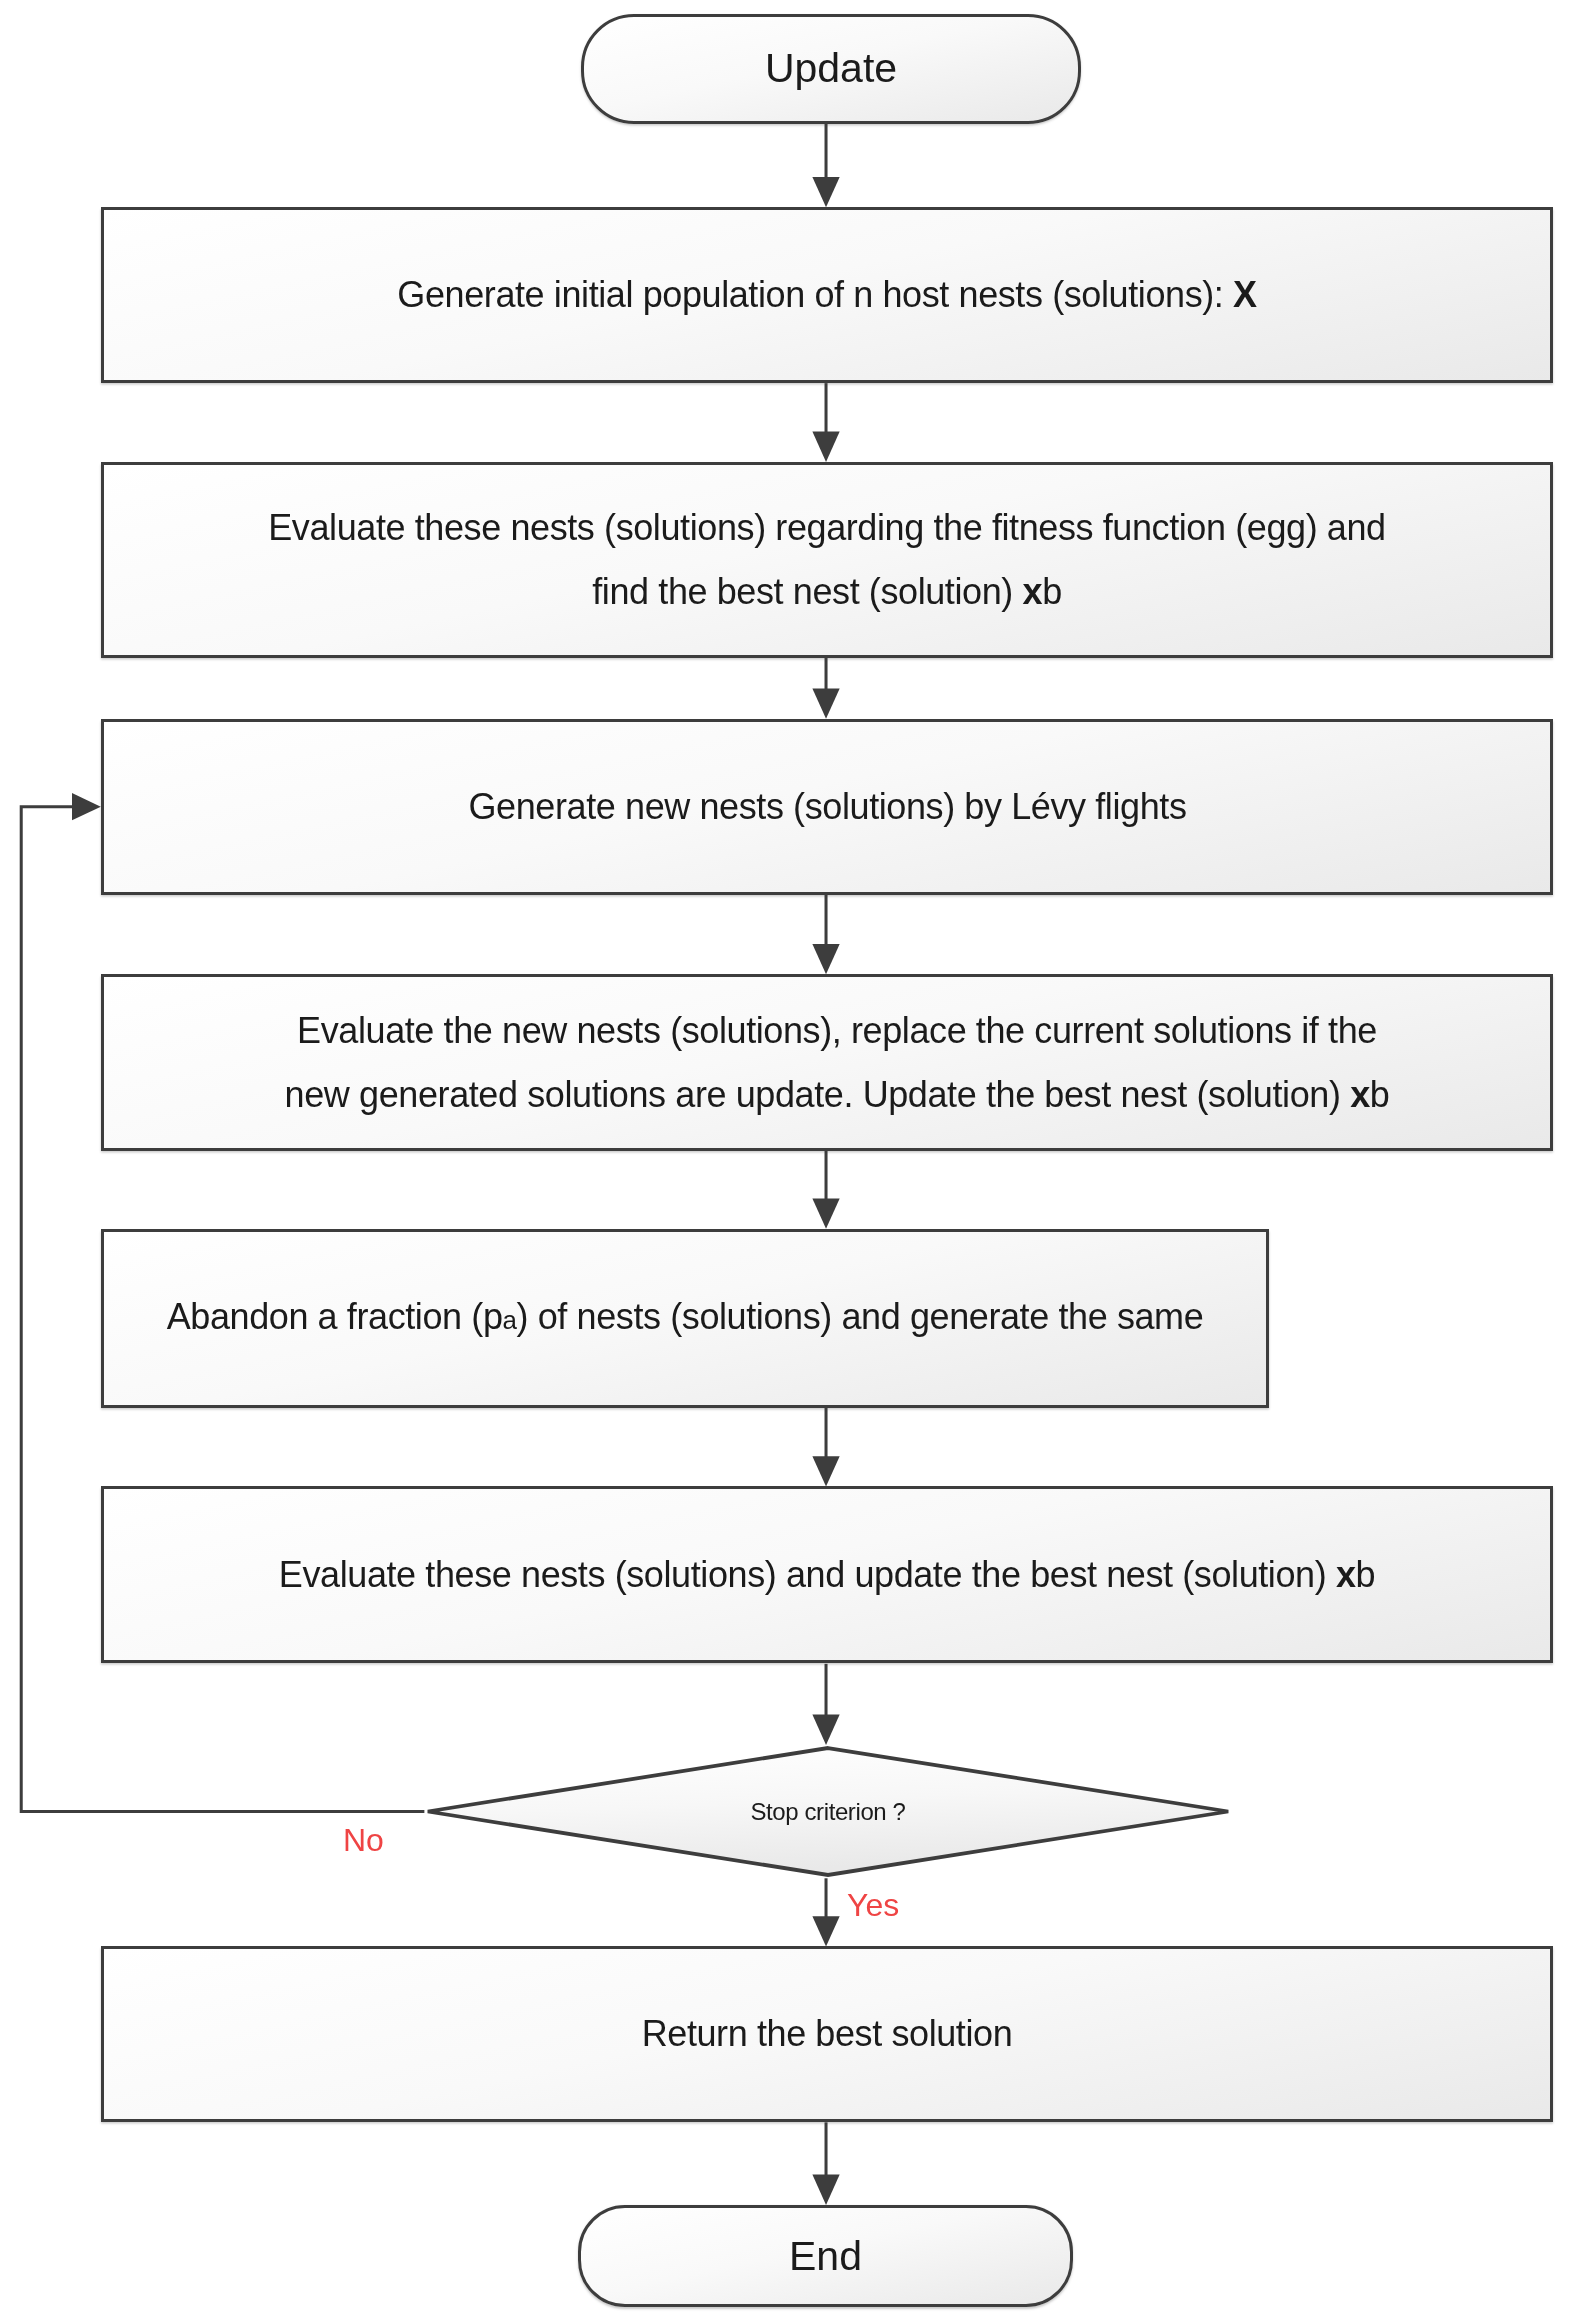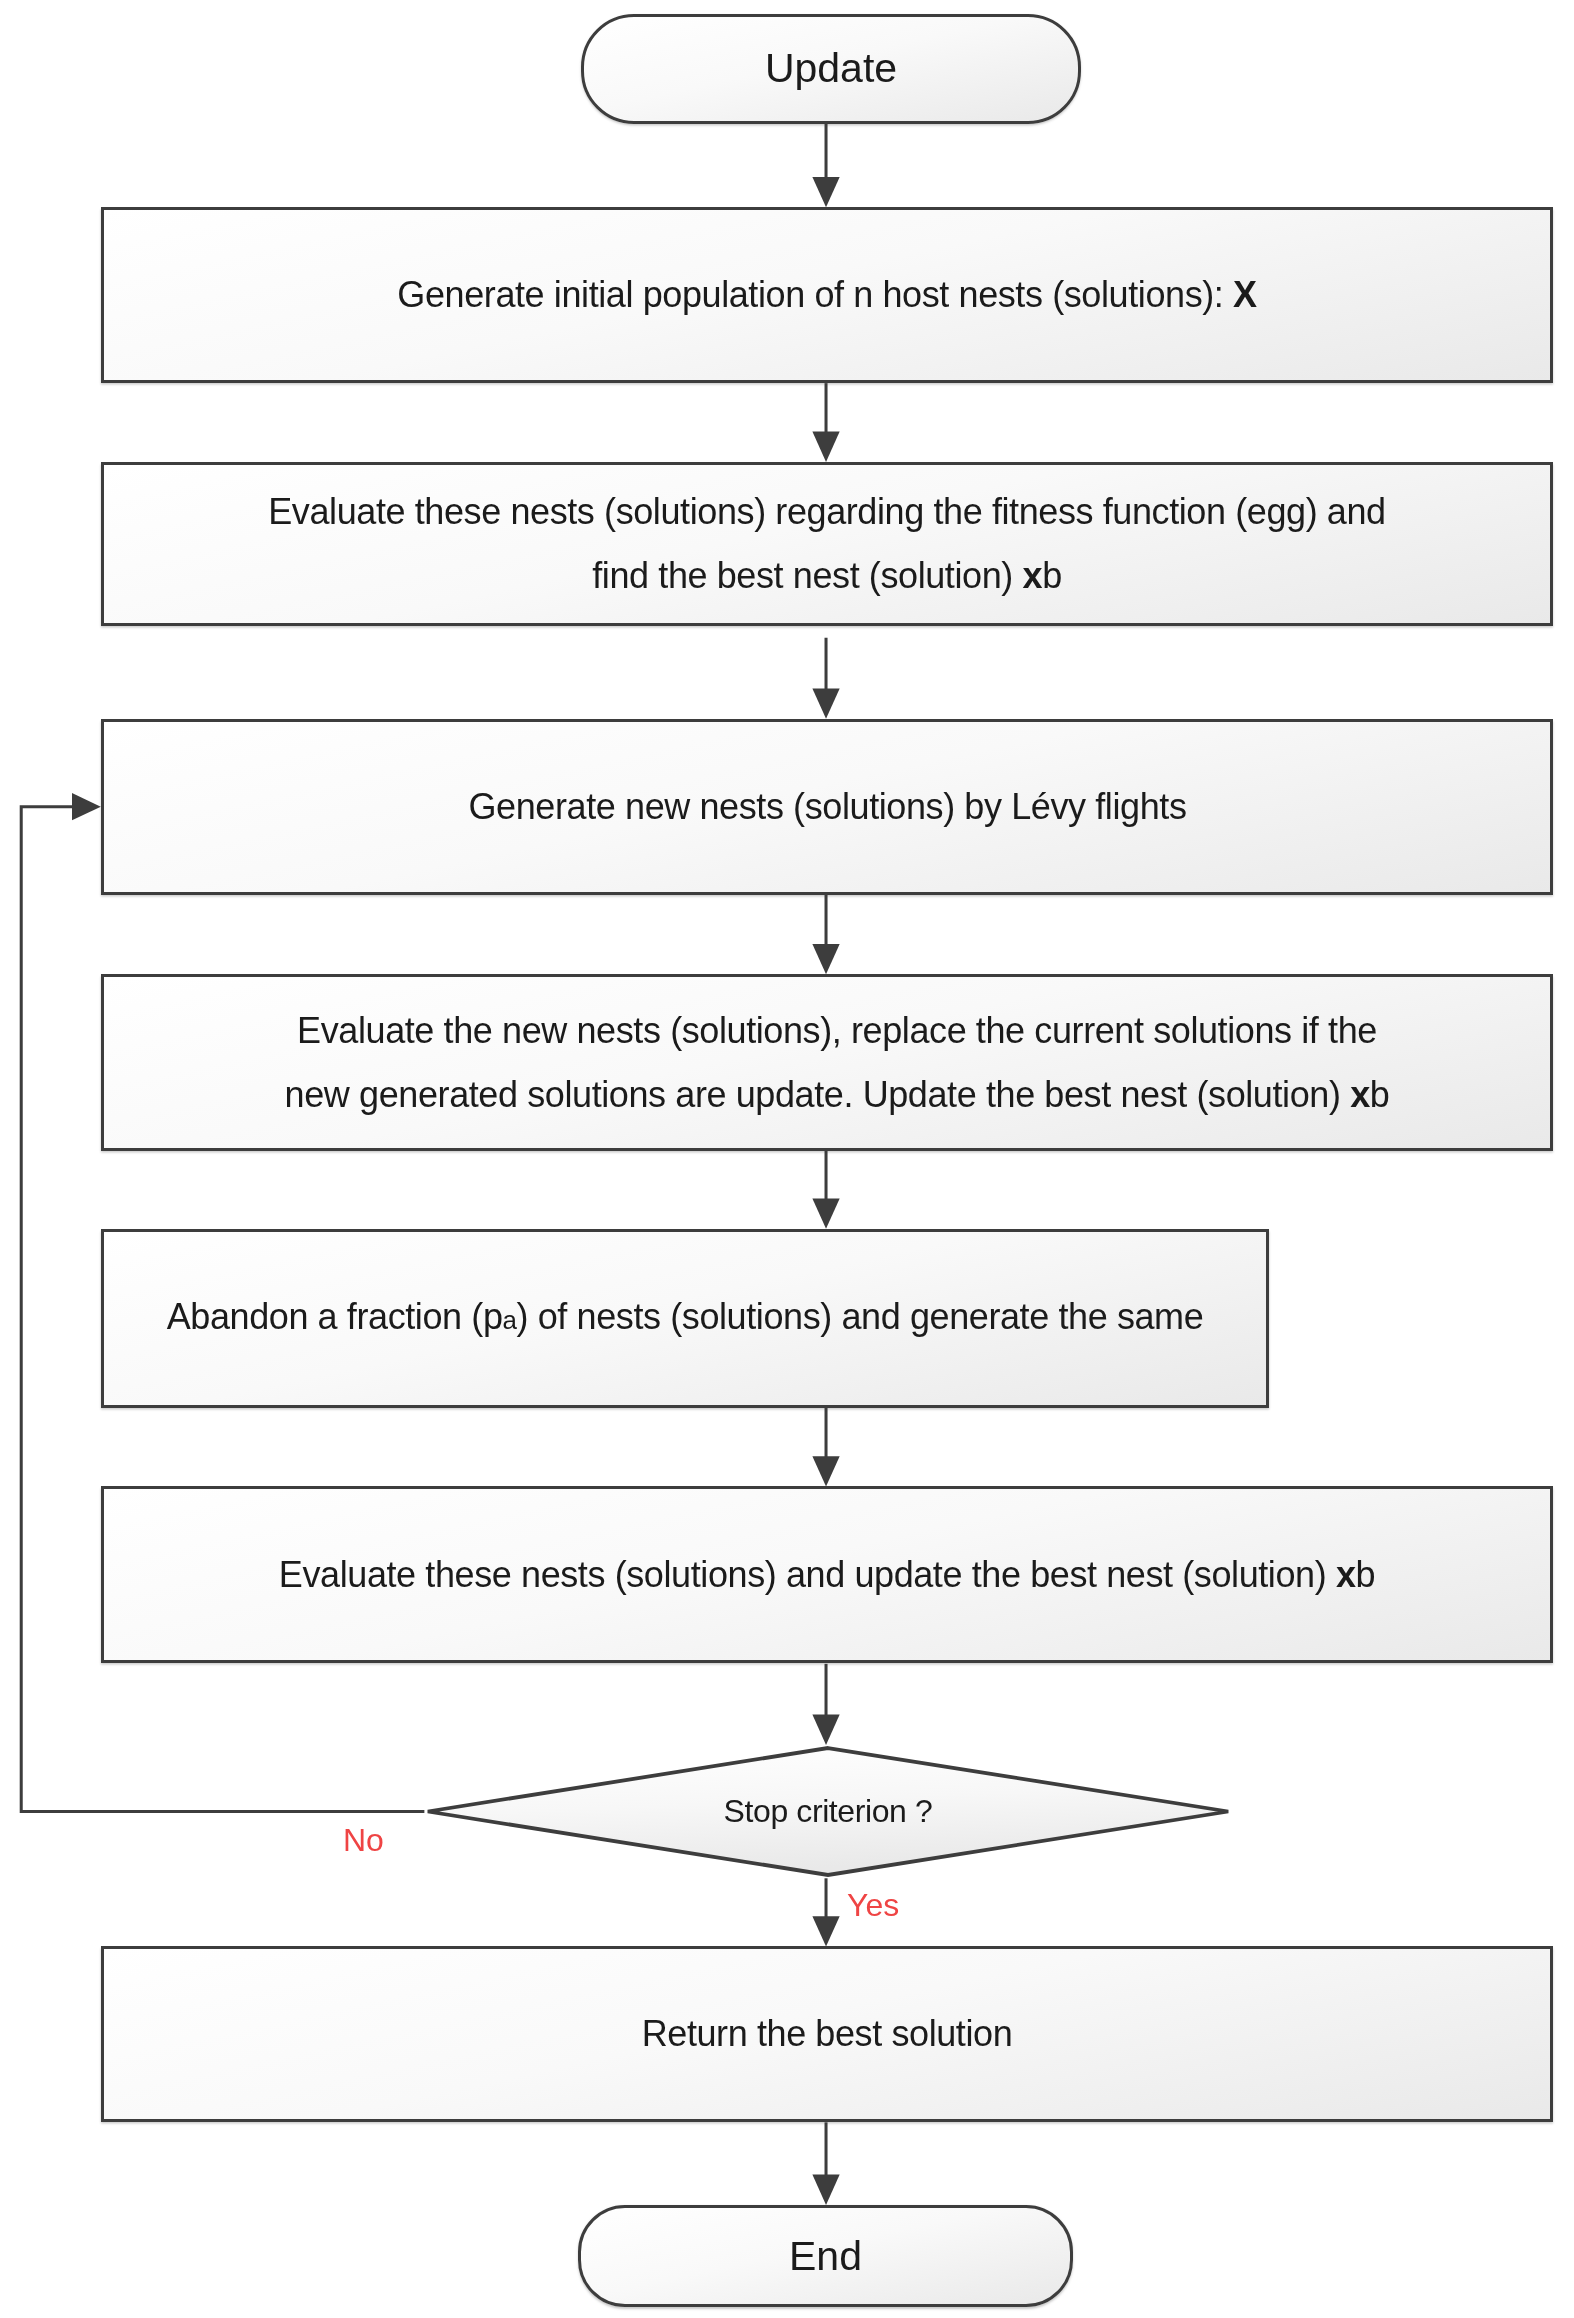"Evaluate these nests (solutions)" div.node { height: 164px -> 196px }
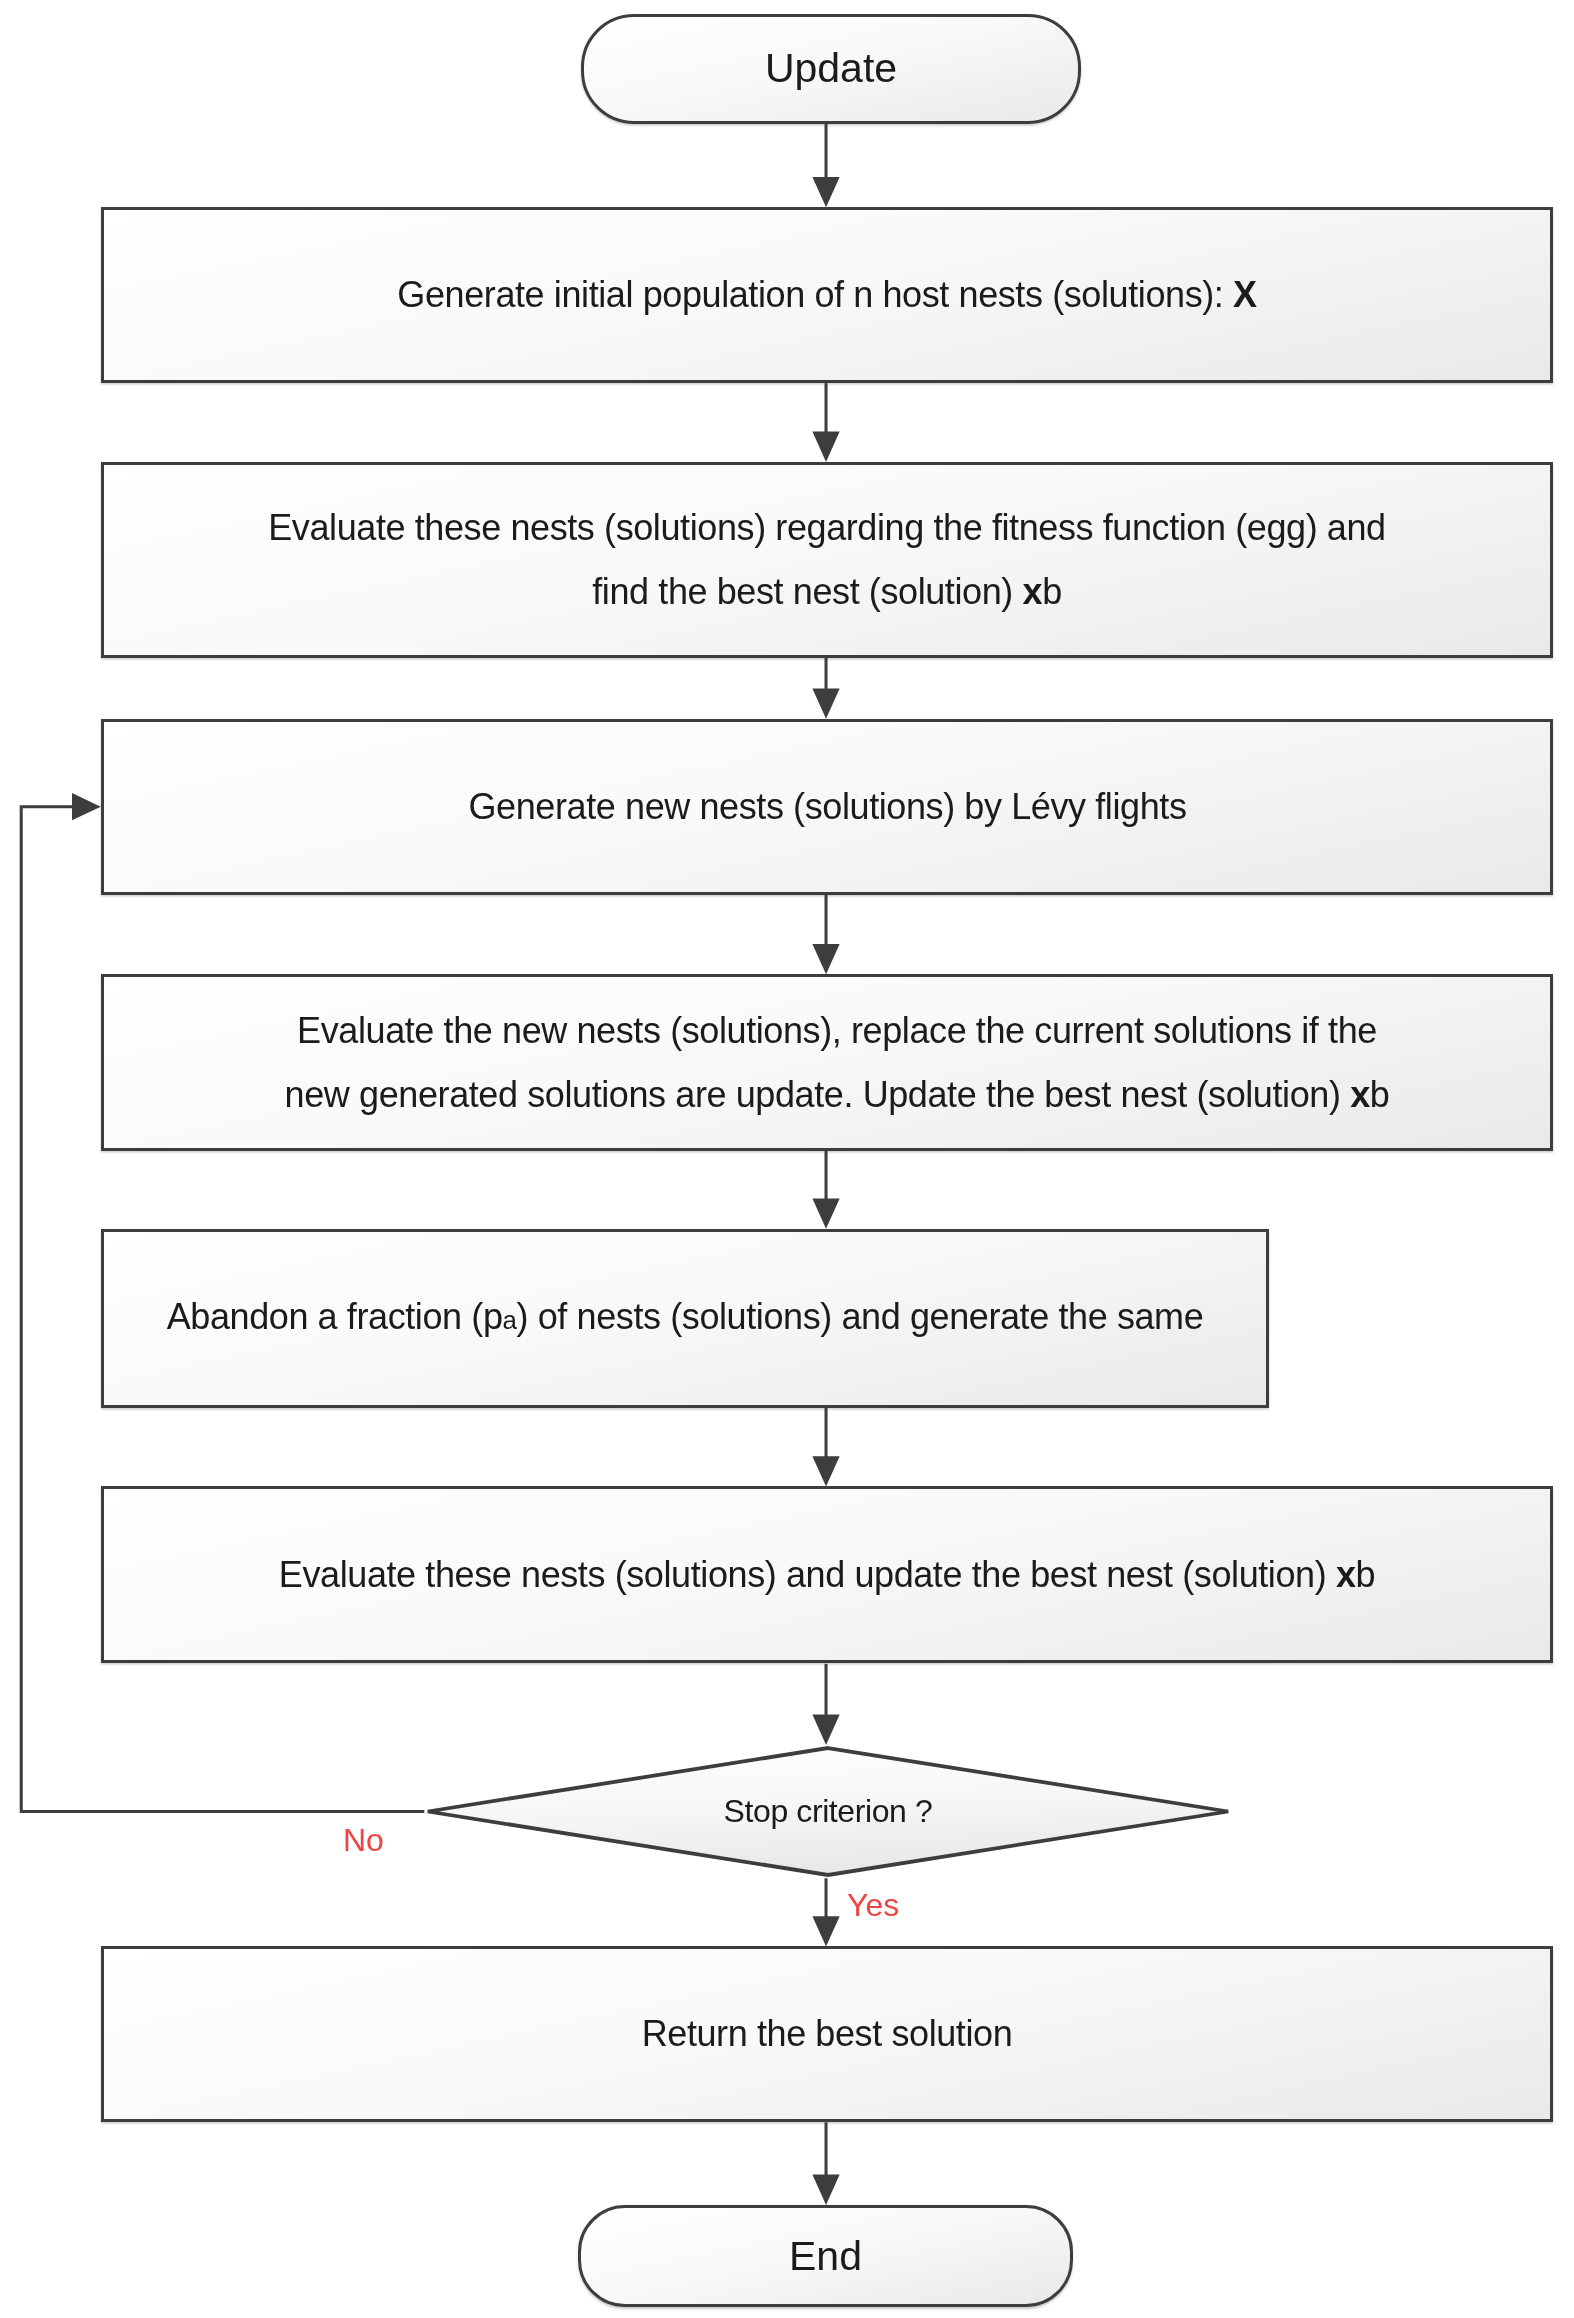"Stop criterion ?" .diamond-txt { font-size: 32px -> 24px }
